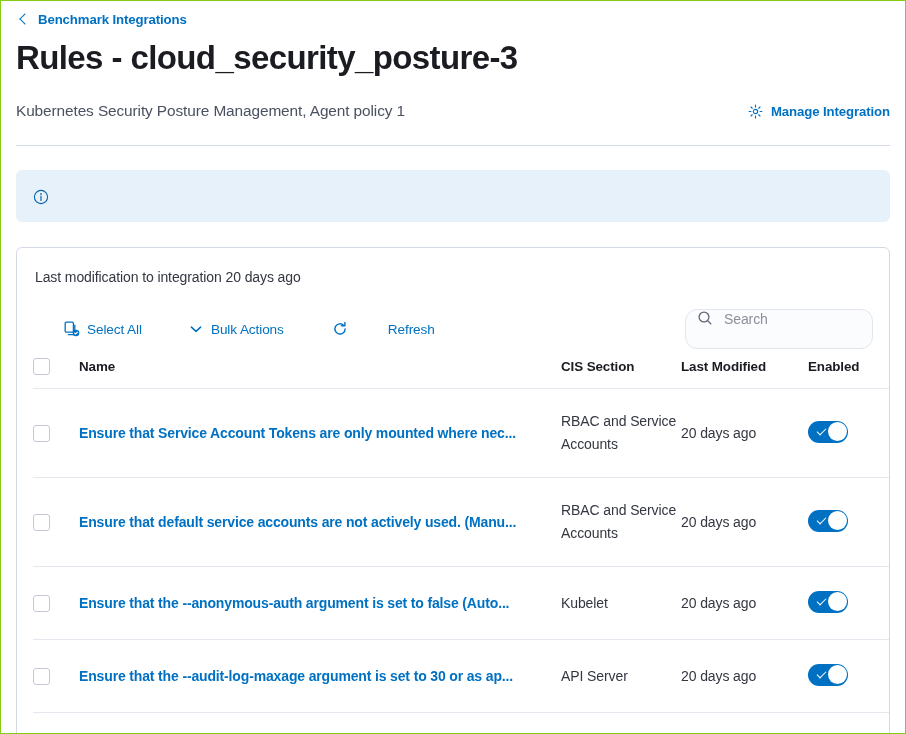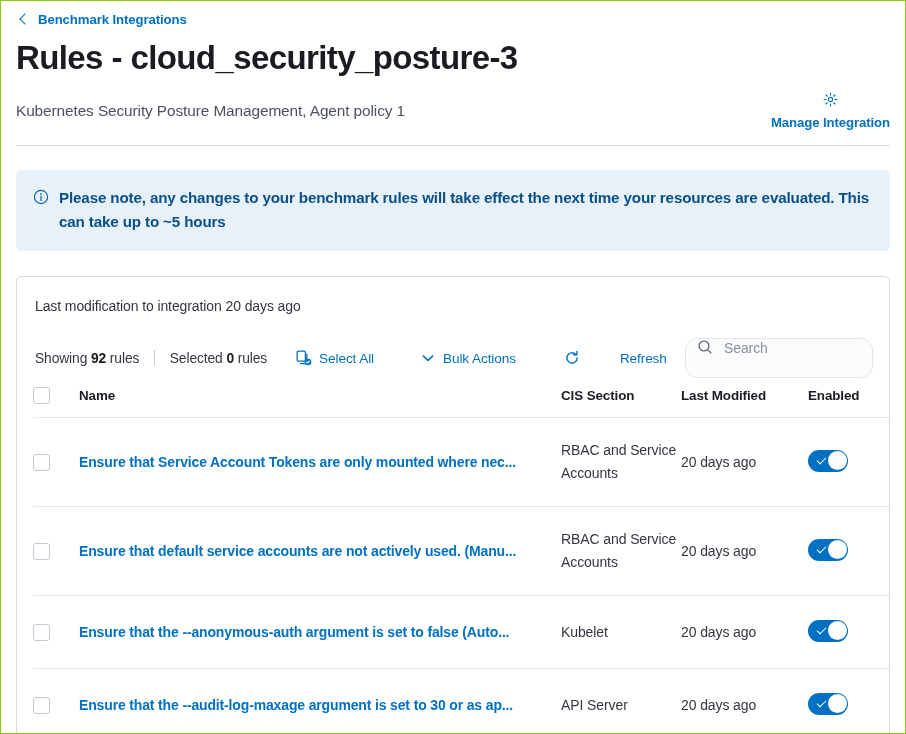"Manage Integration" .manage-link { flex-direction: column -> none }
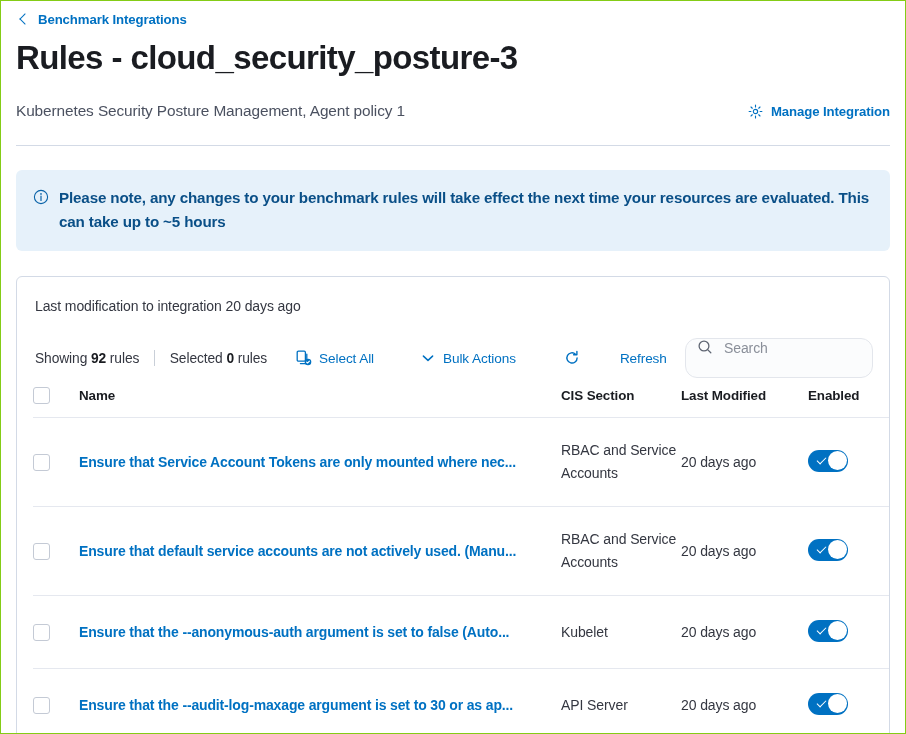"Please note, any changes to" div.callout-text { html: <div>Please note, any changes to your benchmark rules will take effect the next time your resources are evaluated. This can take up to ~5 hours</div> -> none }
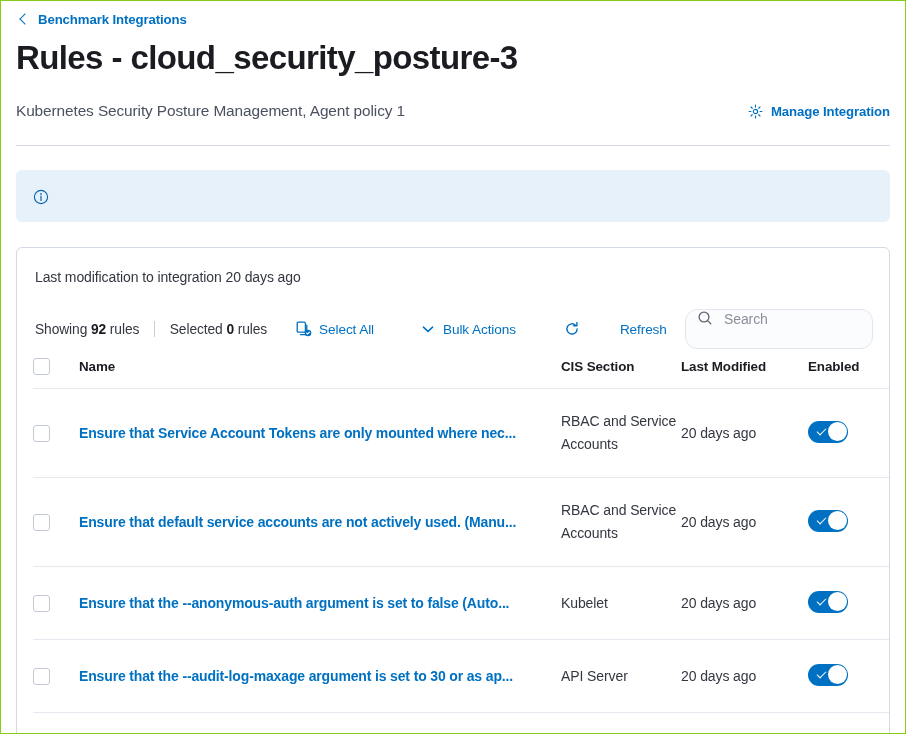"Showing 92 rules Selected 0" span.count-text { html: <span> <span>Showing</span> <b>92</b> <span>rules</span> <span></span> <span>Selected</span> <b>0</b> <span>rules</span> </span> -> none }
